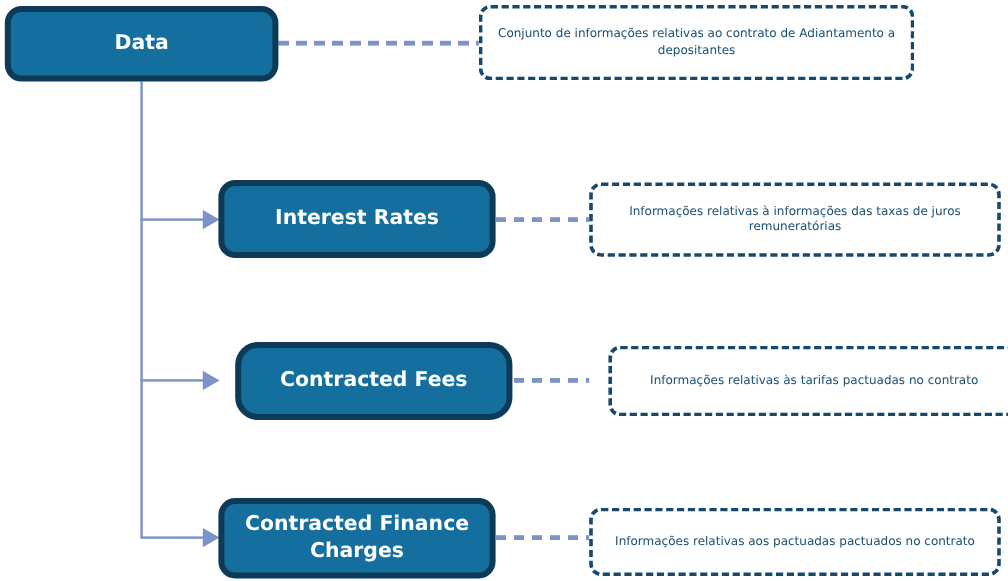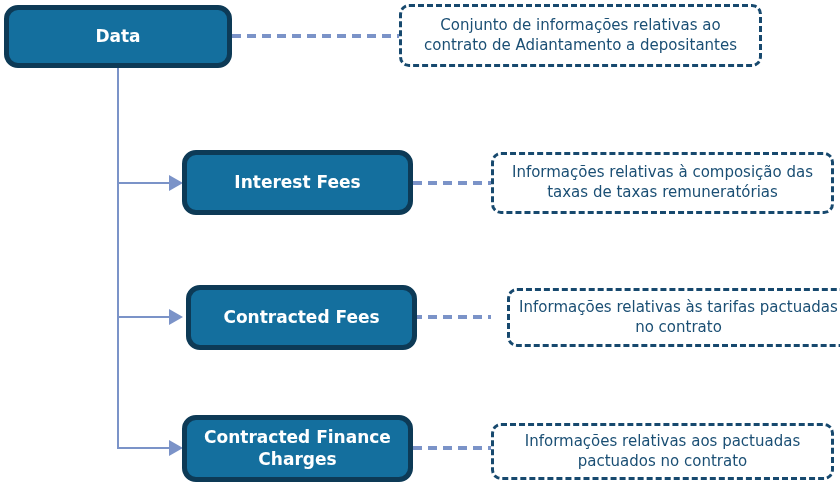"Conjunto de informações relativas ao" .note { font-size: 15px -> 10px }
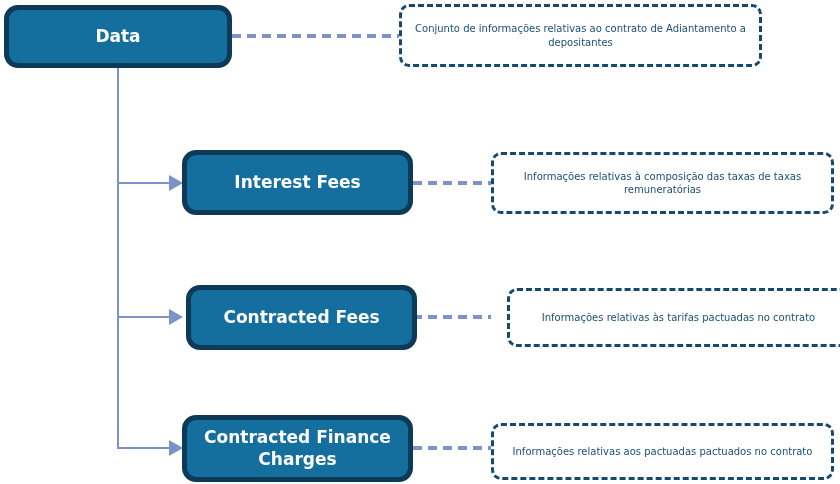"Interest Fees" span { text: Fees -> Rates }
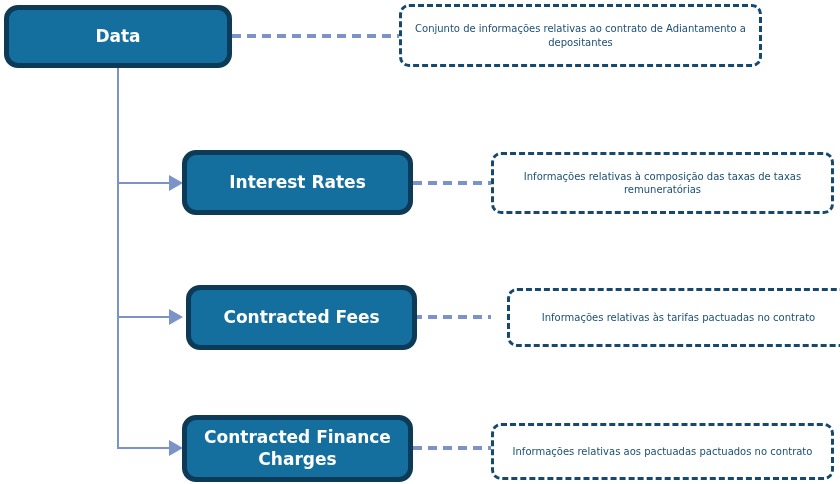"Informações relativas à composição das" span { text: composição das taxas de taxas -> informações das taxas de juros }
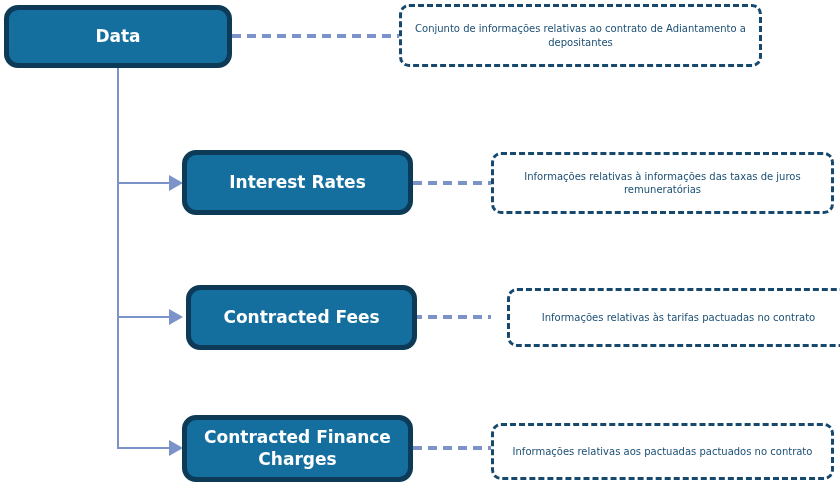"Contracted Fees" #node-fees { border-radius: none -> 19px; left: 186px -> 196px }
